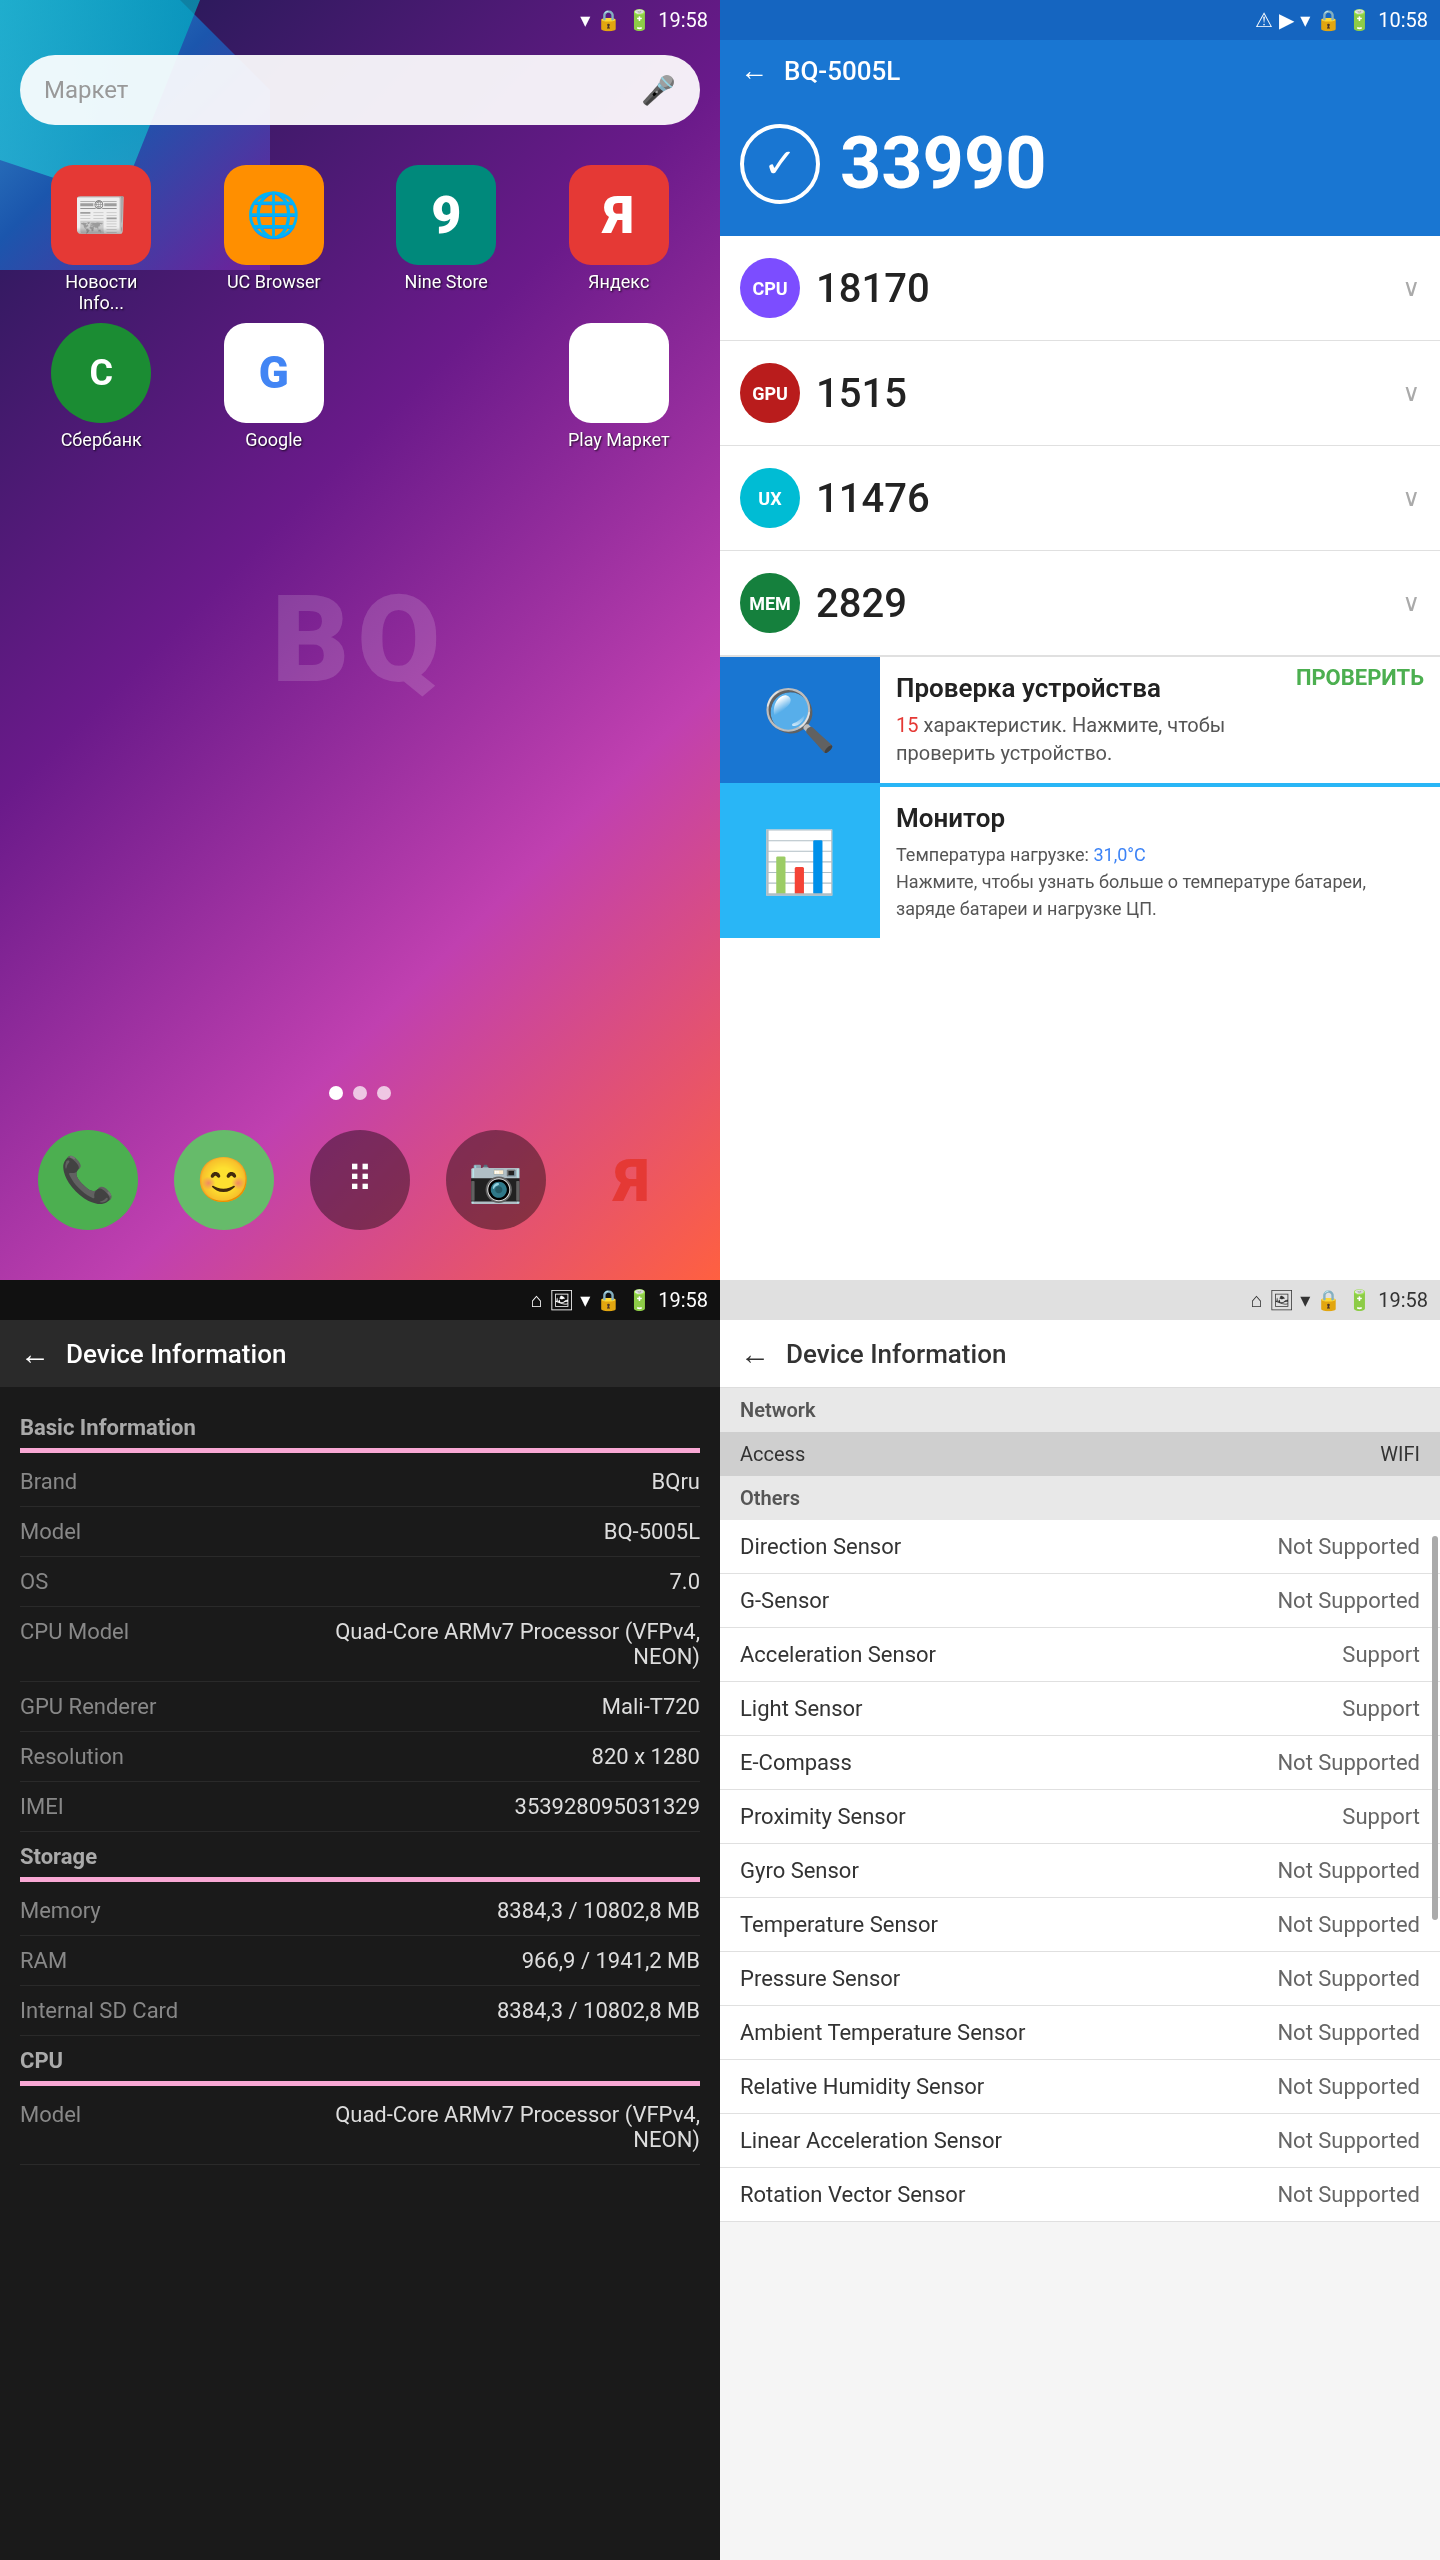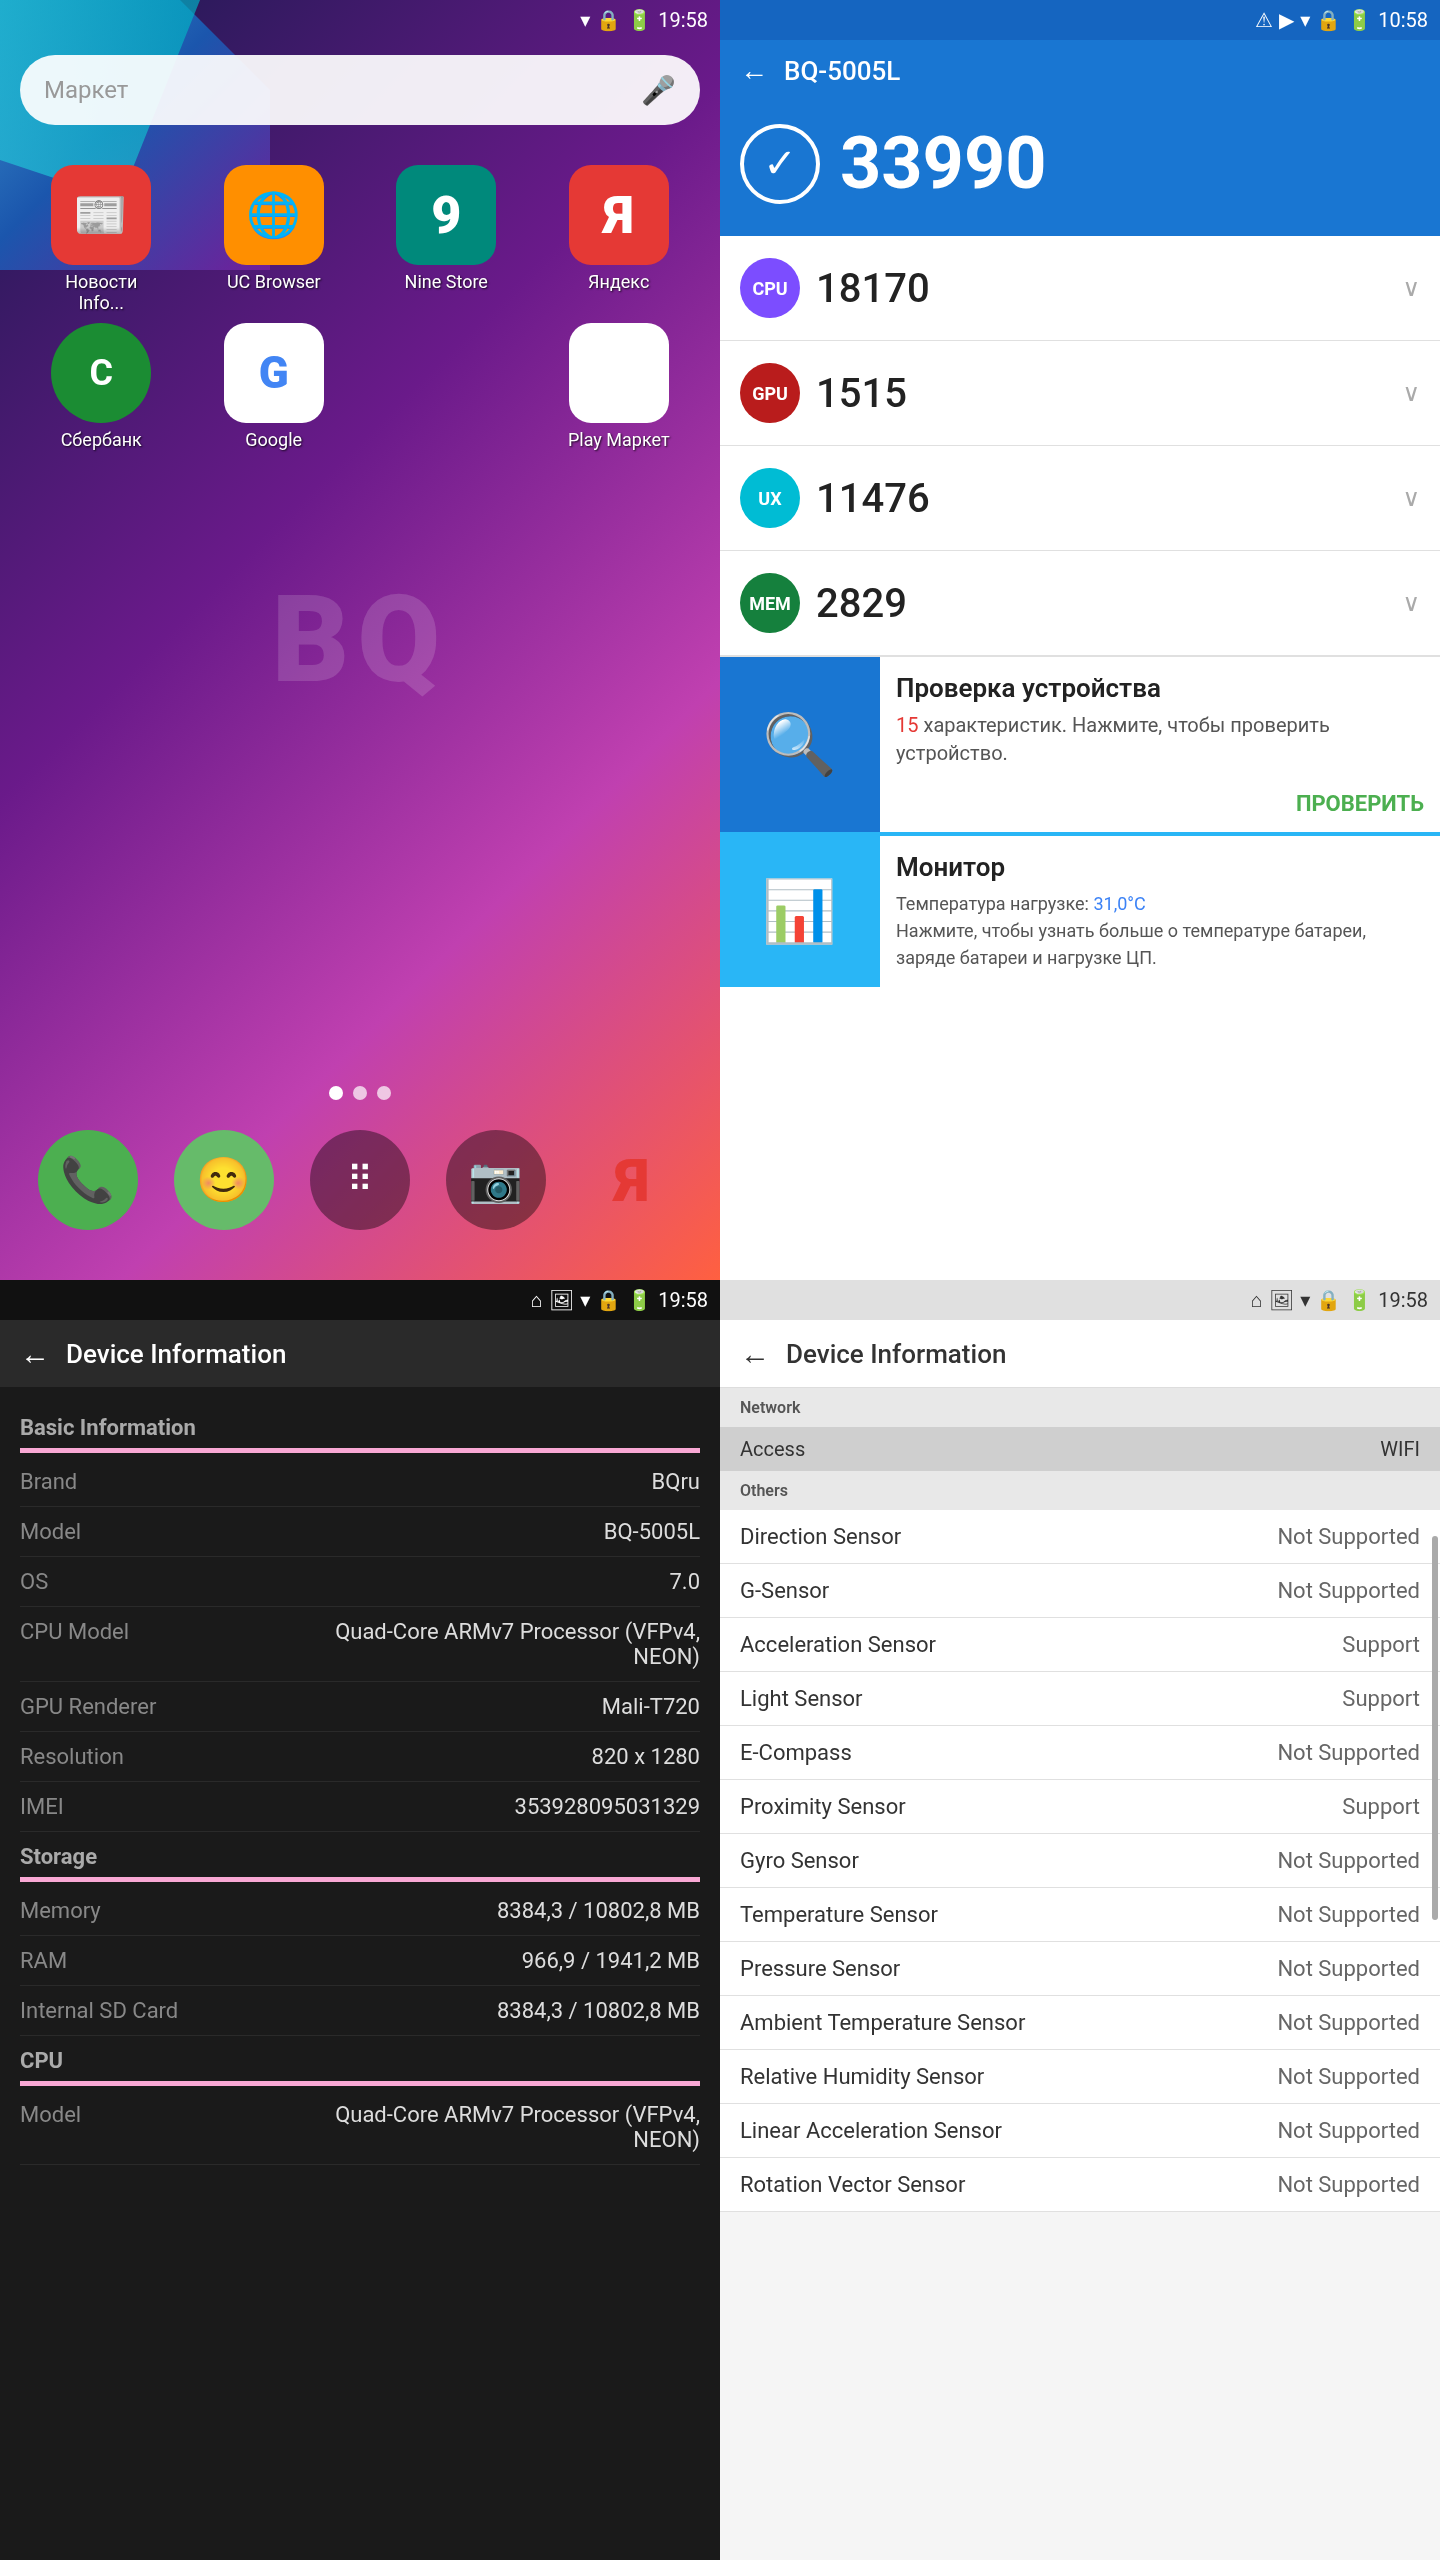"Проверка устройства" div { flex-direction: column -> none }
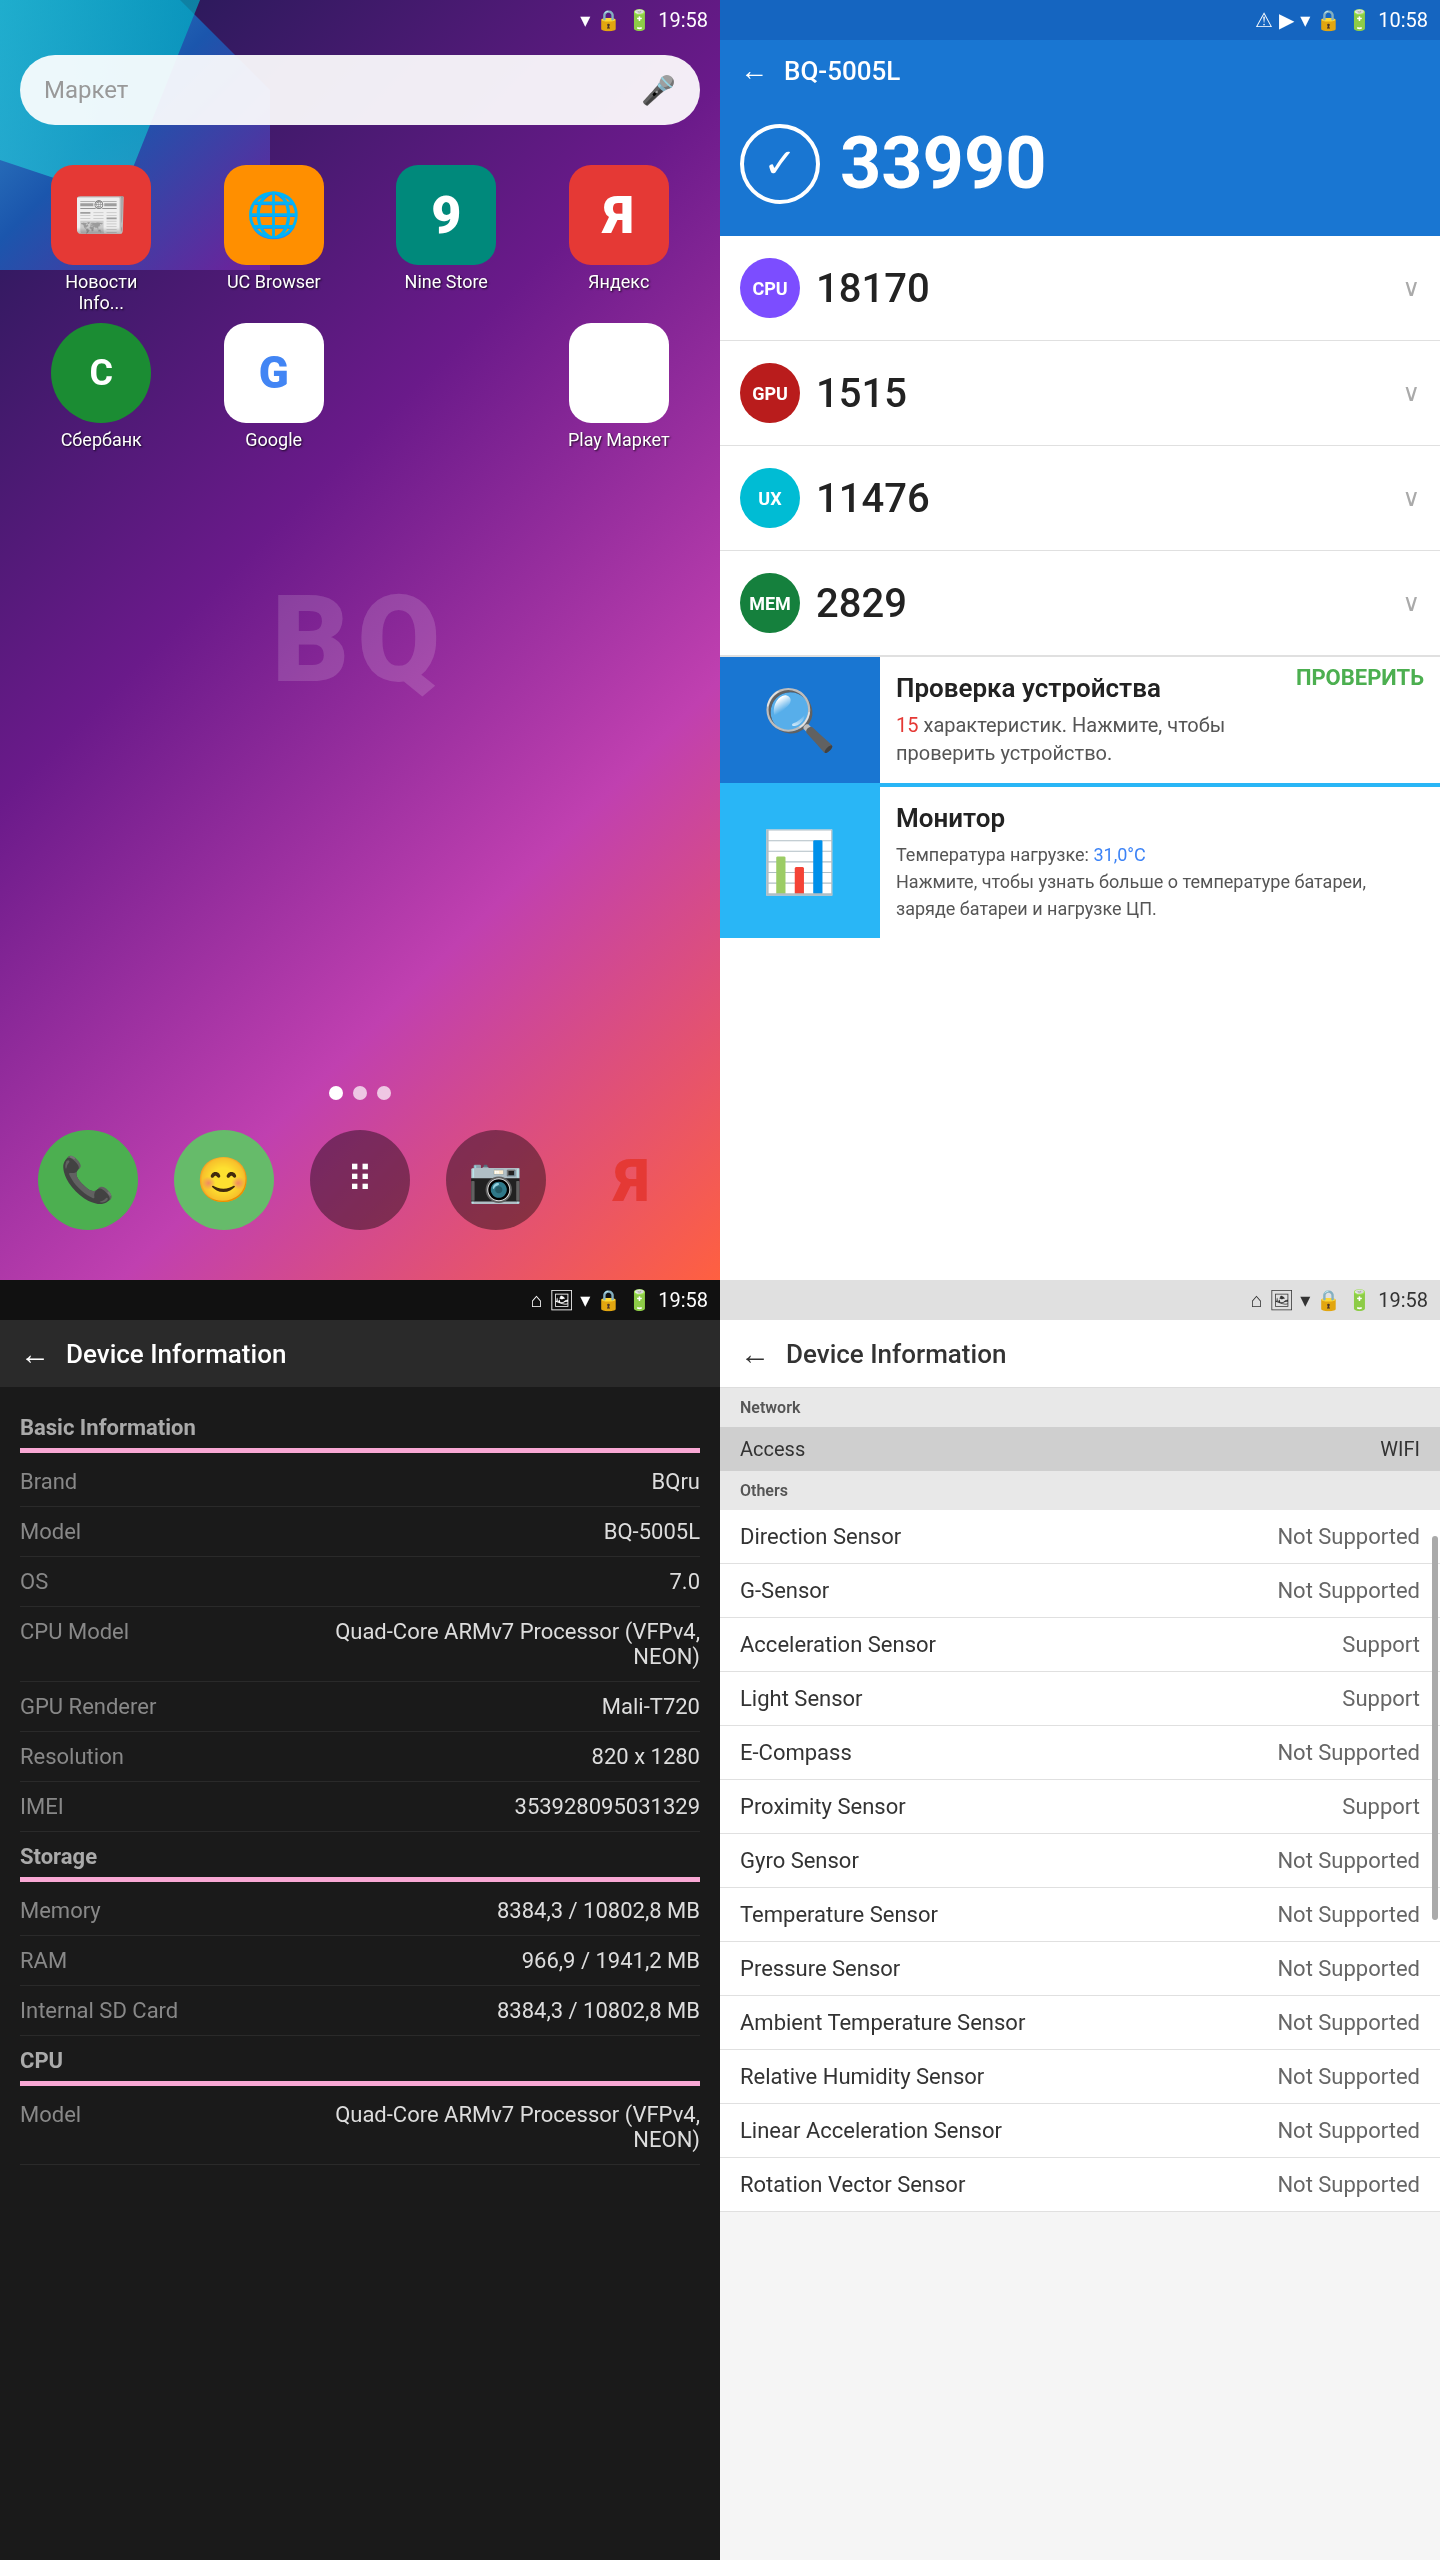"Network" .q4-section-header { font-size: 16px -> 20px }
